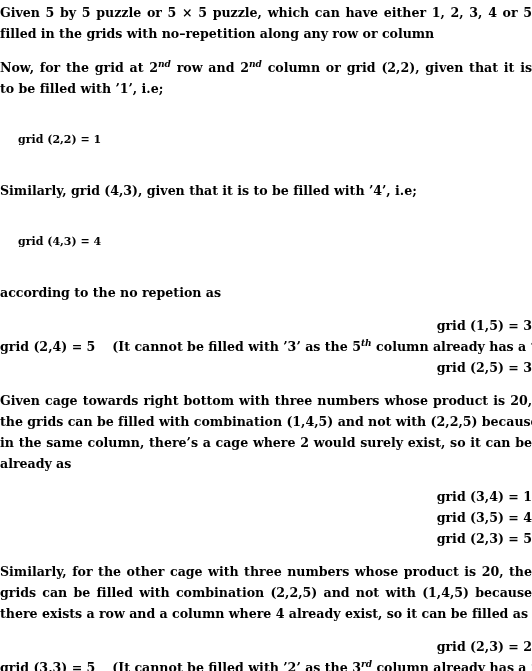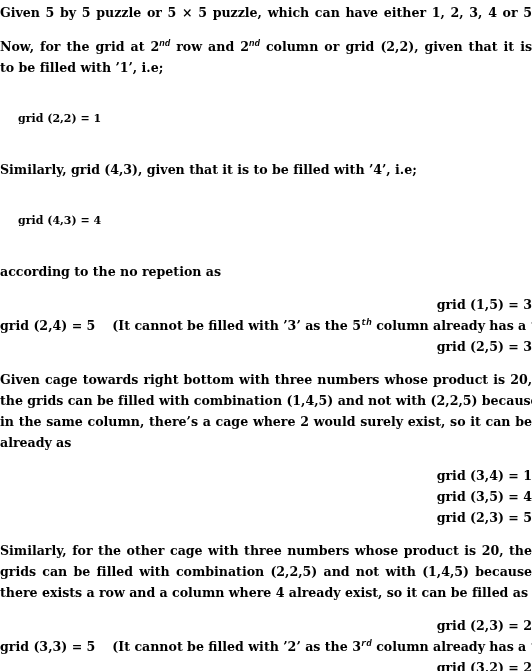"filled in the grids with" span.jline { html: none -> <span>filled in the grids with no–repetition along any row or column</span> }
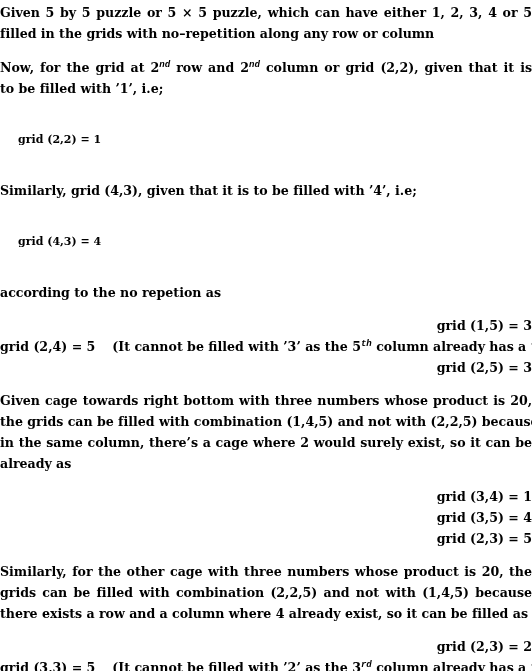"nd" sup { font-family: Liberation Mono, monospace -> none }
